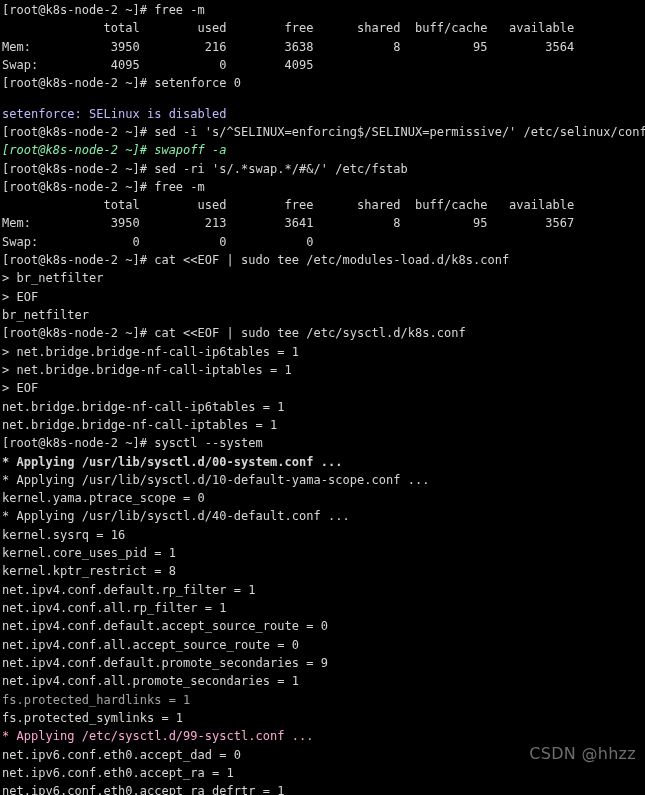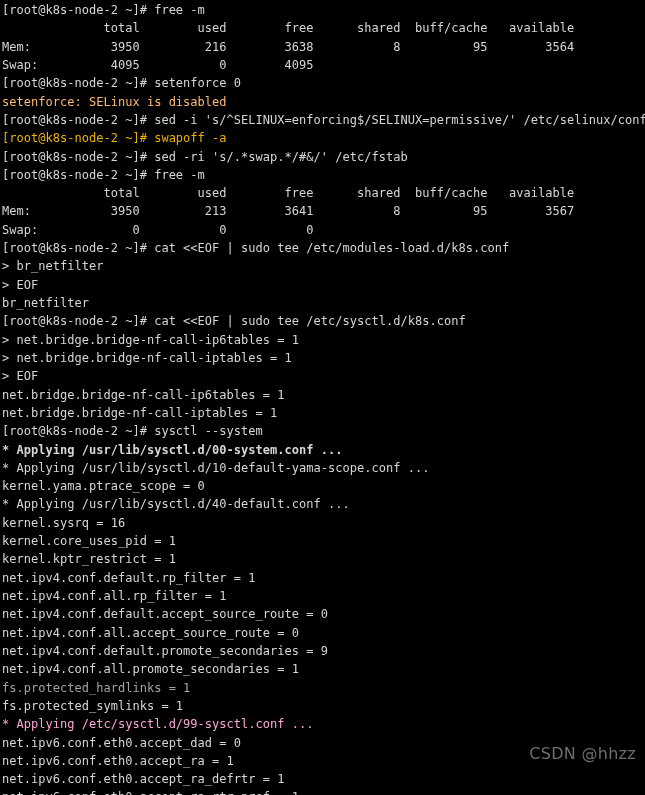"setenforce: SELinux is disabled" div.line { color: #fdba74 -> #c4b5fd; margin-top: none -> 12px }
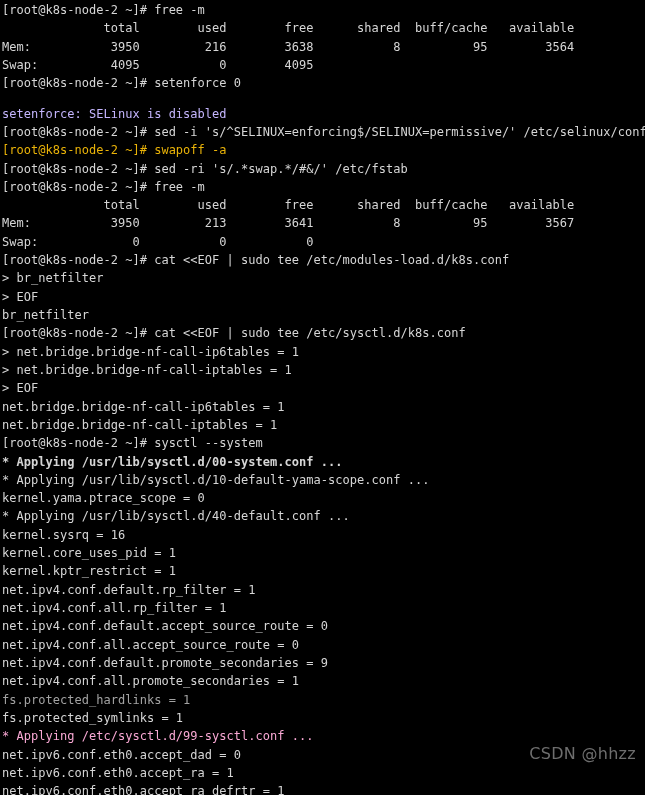"[root@k8s-node-2 ~]# swapoff -a" div.line { color: #eab308 -> #86efac; font-style: none -> italic }
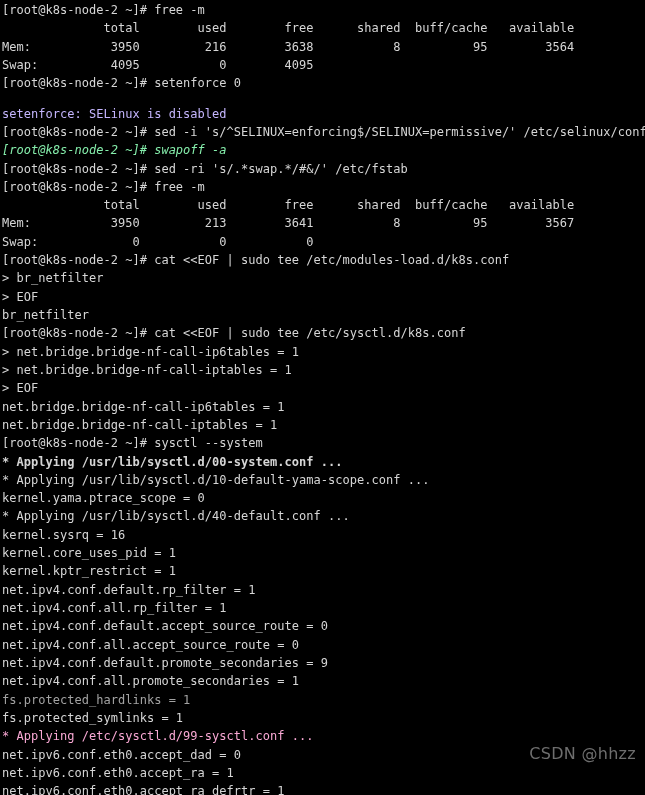"kernel.kptr_restrict = 1" div.line { text: 1 -> 8 }
